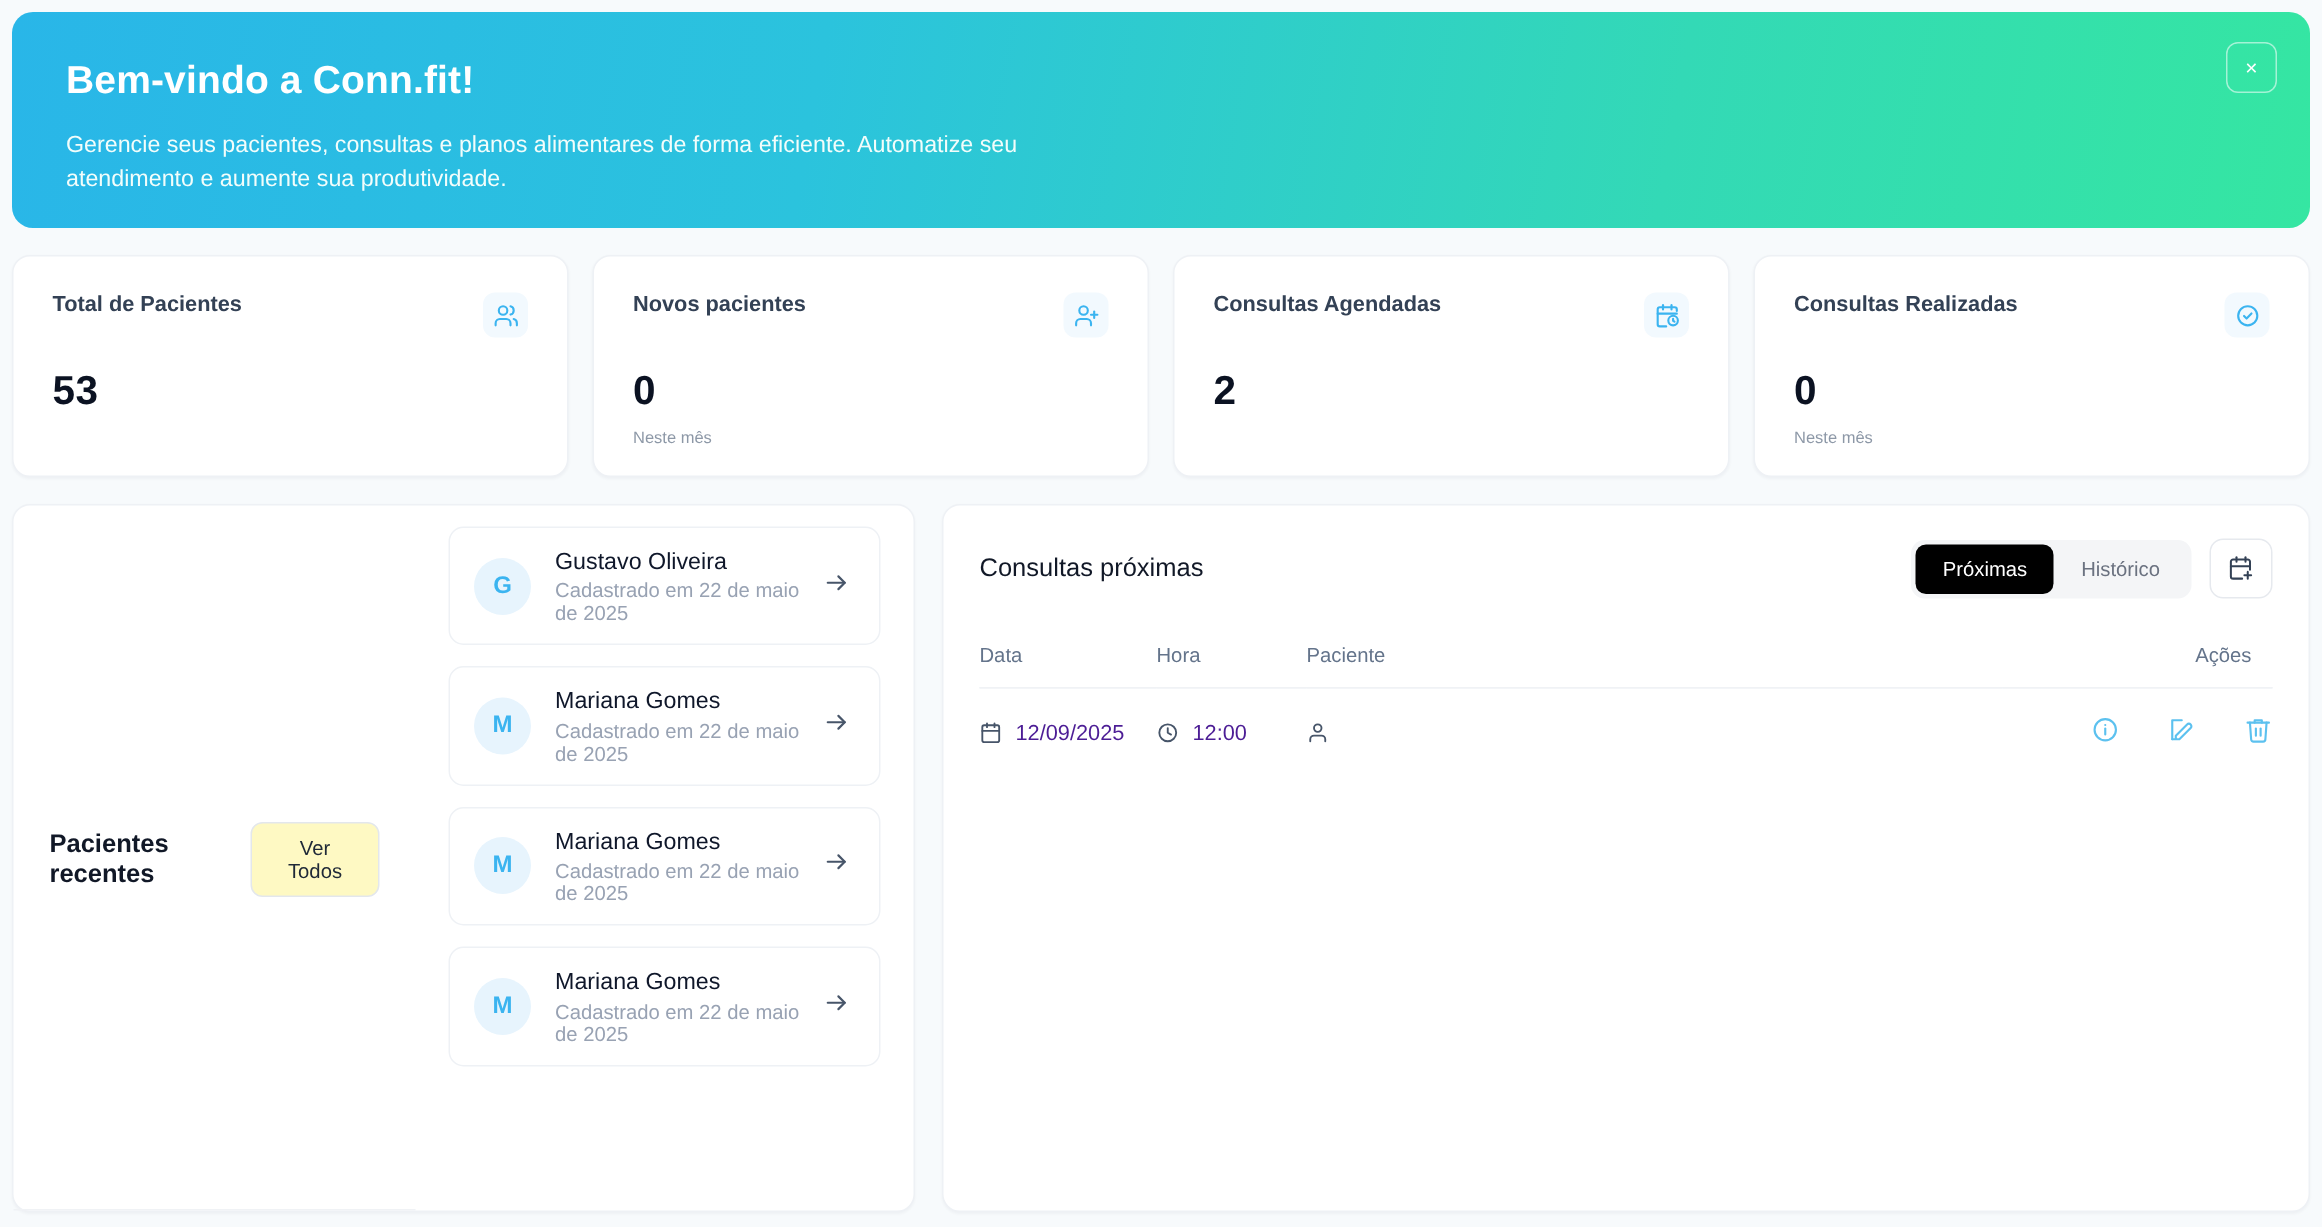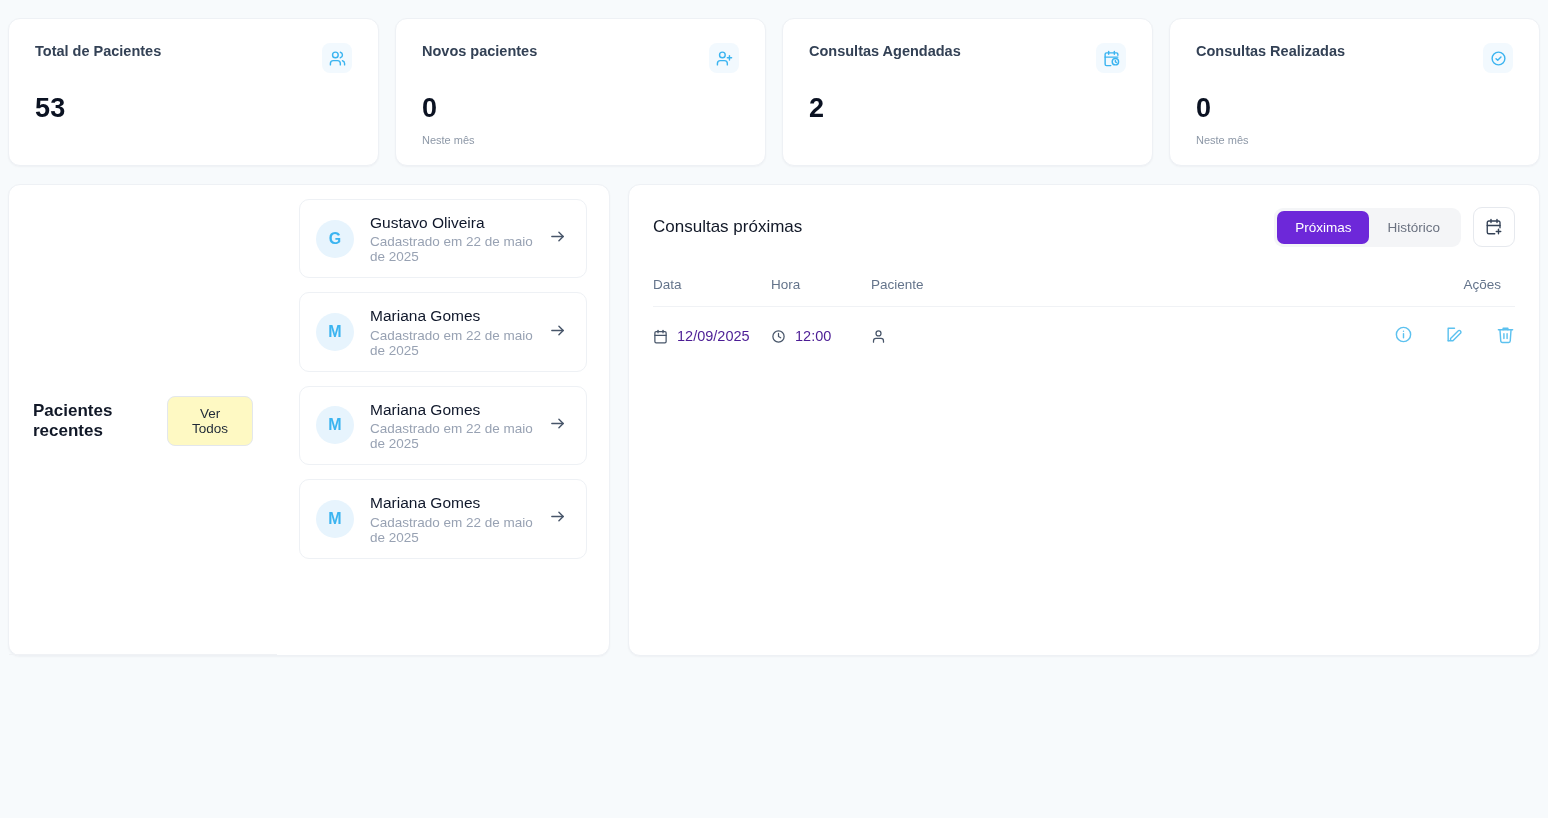"Bem-vindo a Conn.fit!" div.banner { html: none -> <div> <h1>Bem-vindo a Conn.fit!</h1> <p>Gerencie seus pacientes, consultas e planos alimentares de forma eficiente. Automatize seu atendimento e aumente sua produtividade.</p> <button>×</button> </div> }
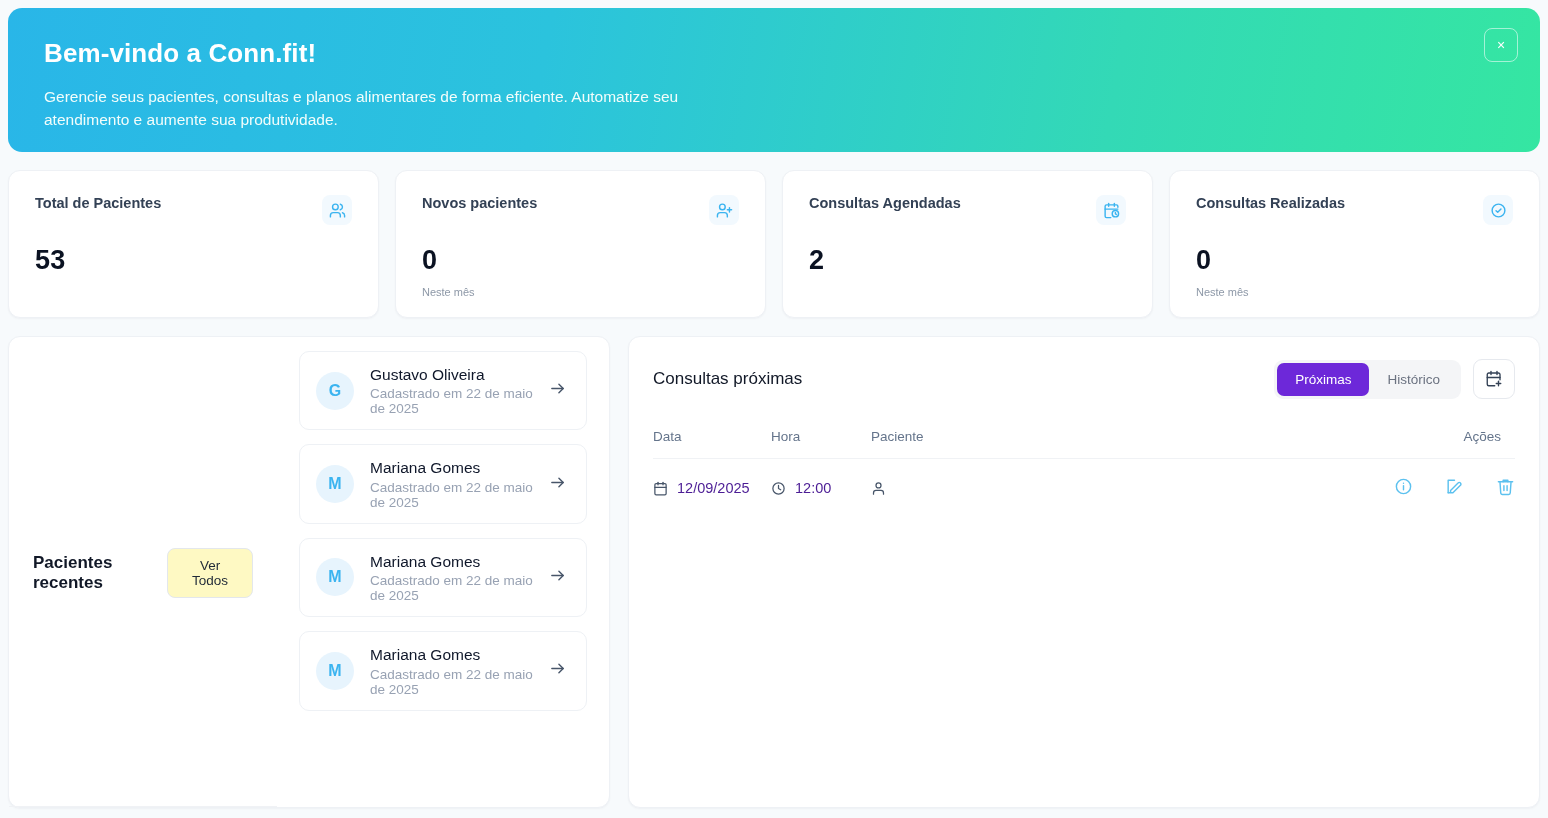"Próximas" .seg button.active { background: #6d28d9 -> #000000 }
